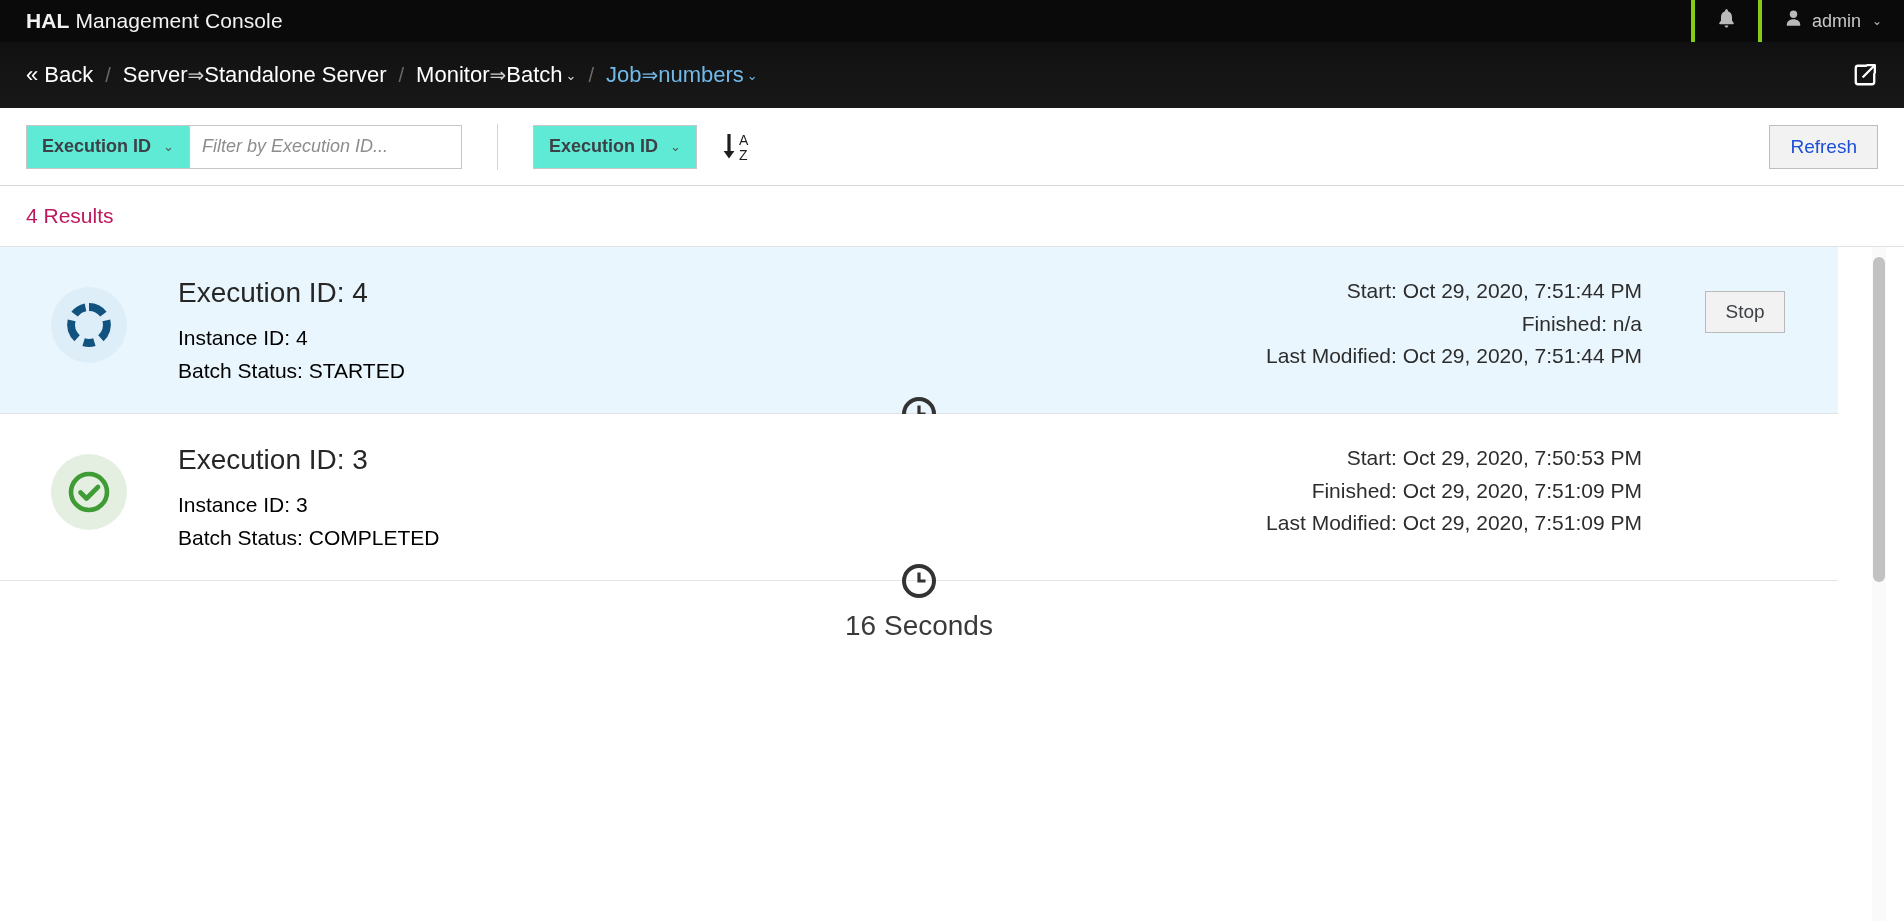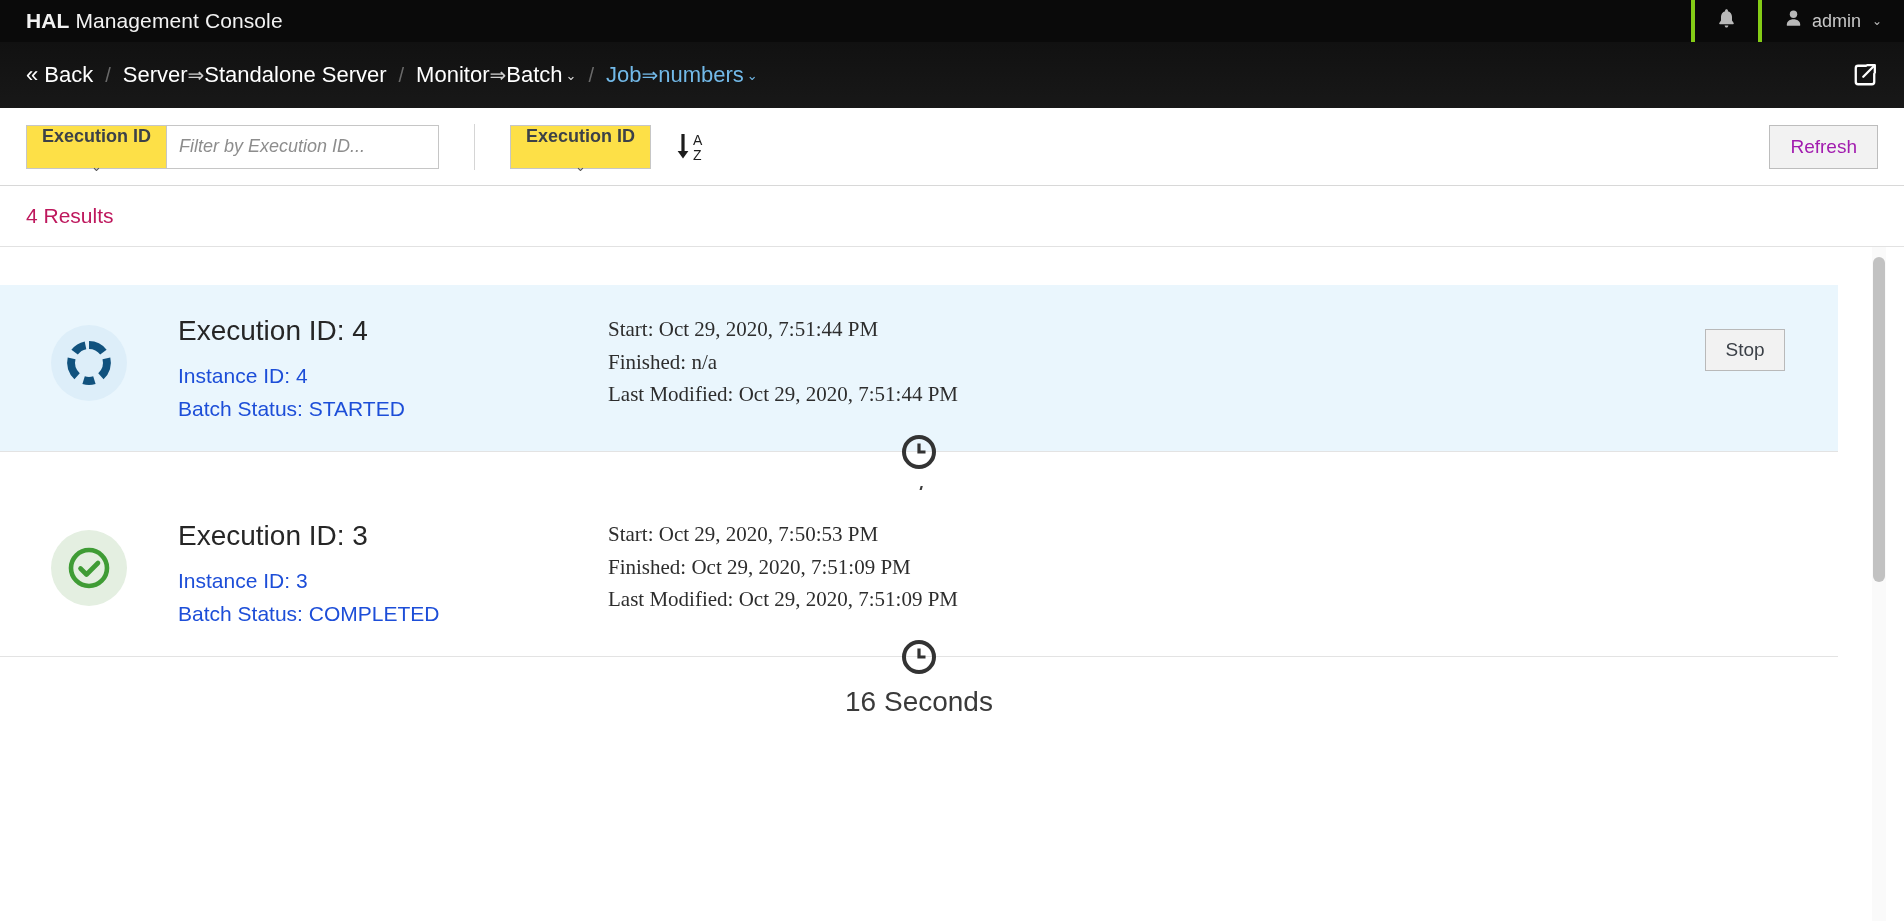"Execution ID" .dropdown-btn { background: #fde047 -> #5eead4; flex-direction: column -> none }
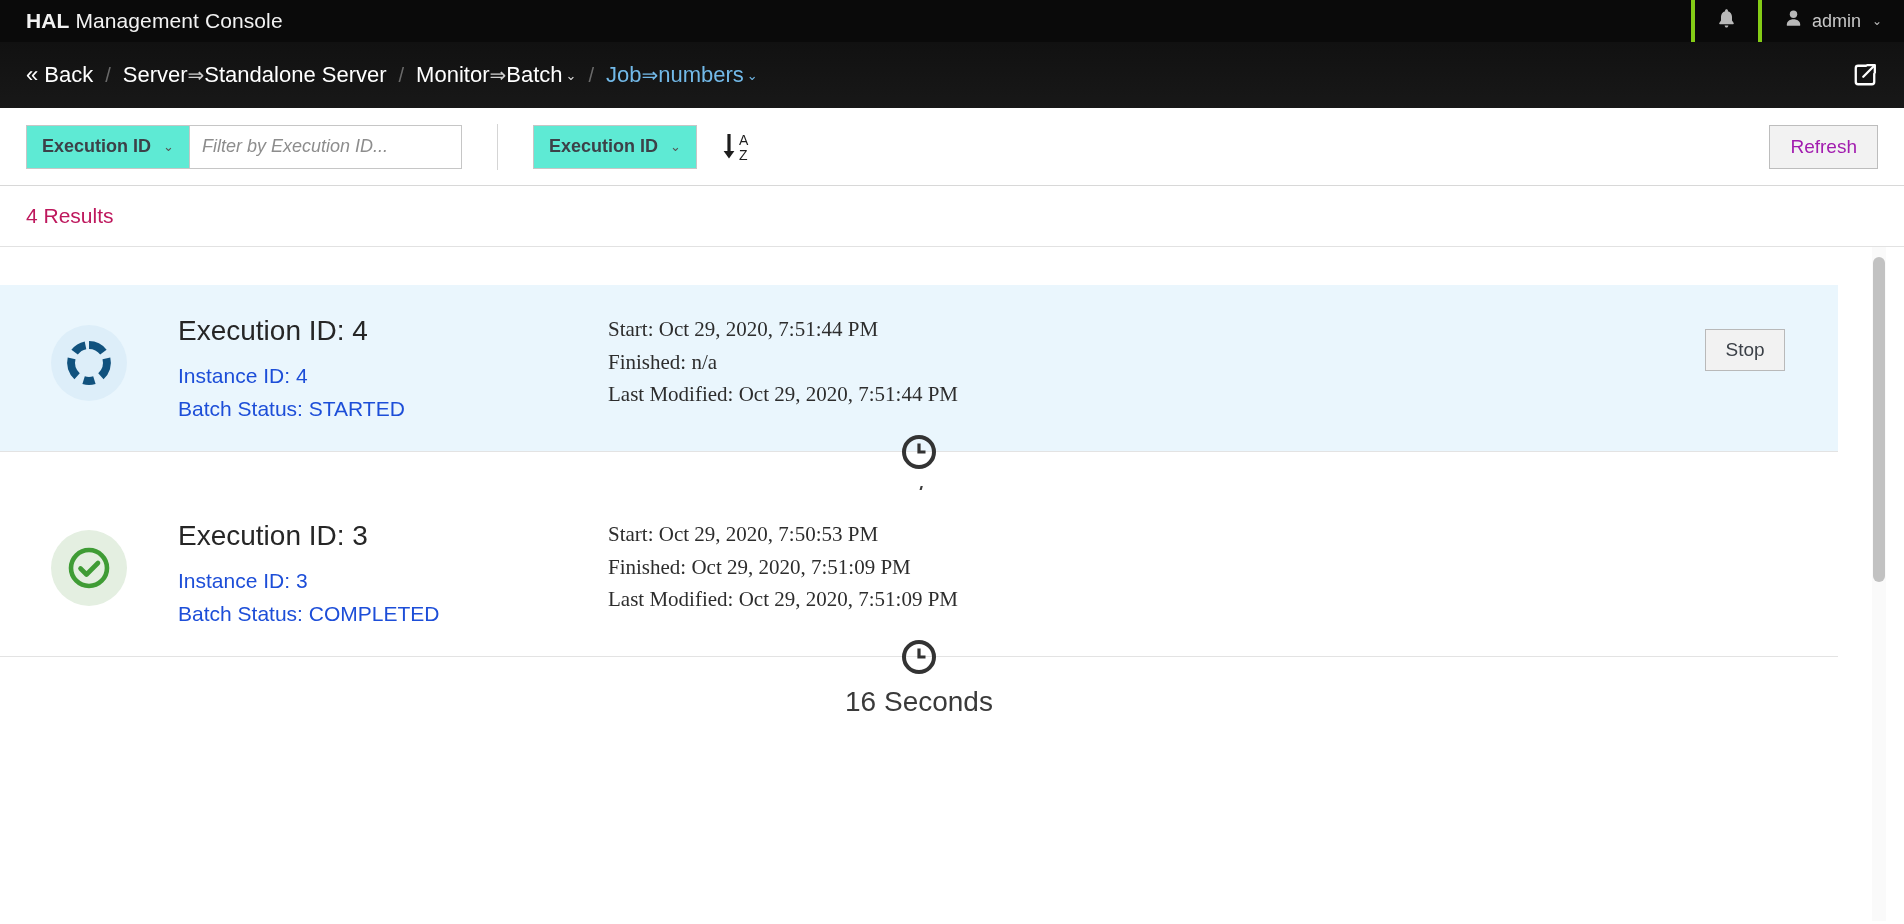"Refresh" .refresh-btn { color: #a21caf -> #1d4ed8 }
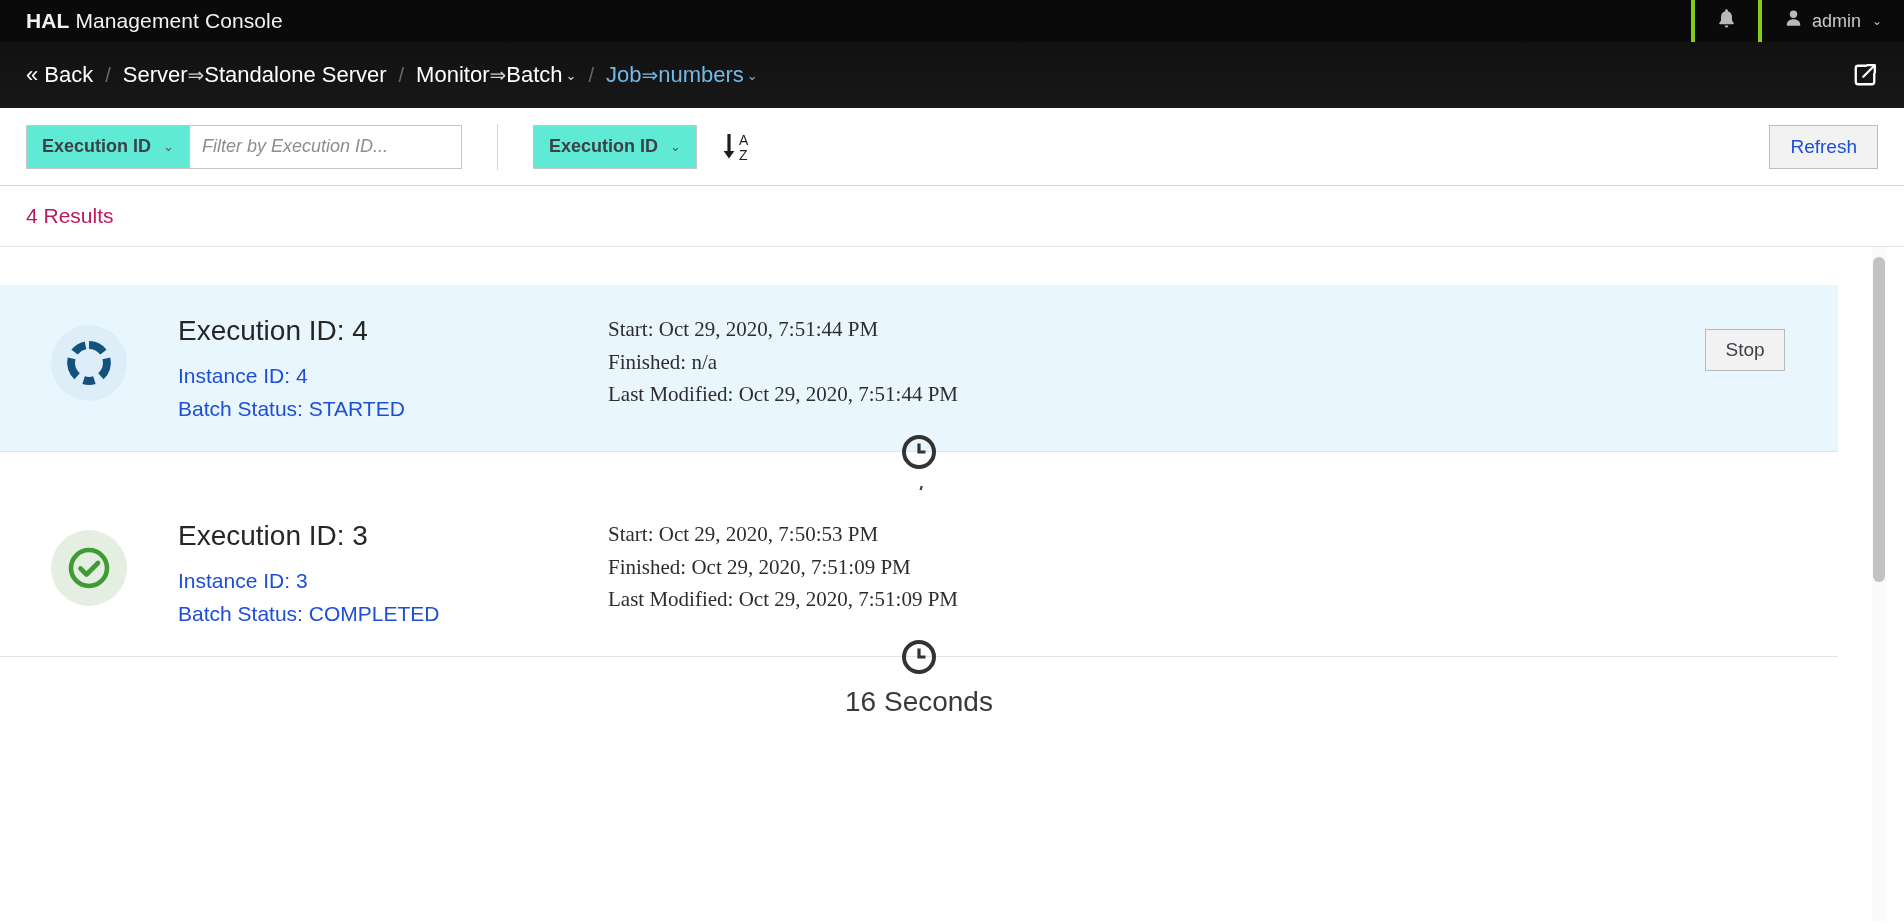"Execution ID: 4" .row { margin-top: 38px -> none }
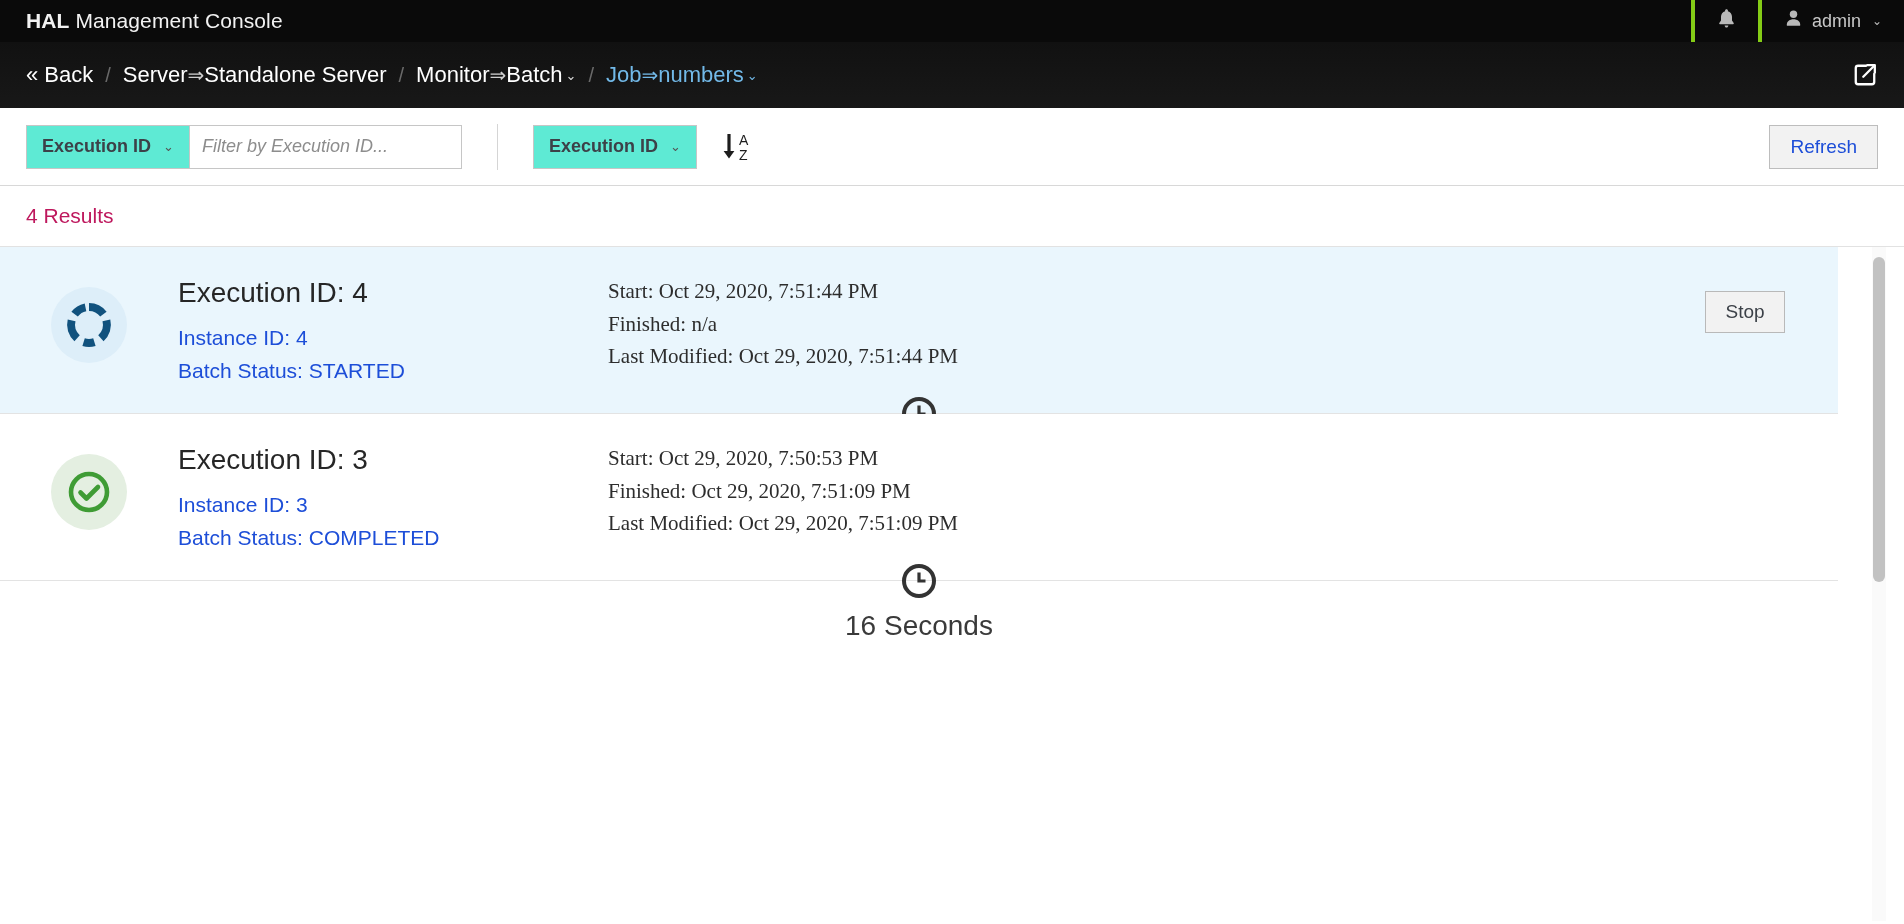"Start: Oct 29, 2020, 7:51:44" .col-right { font-family: Liberation Serif, serif -> none; text-align: left -> right }
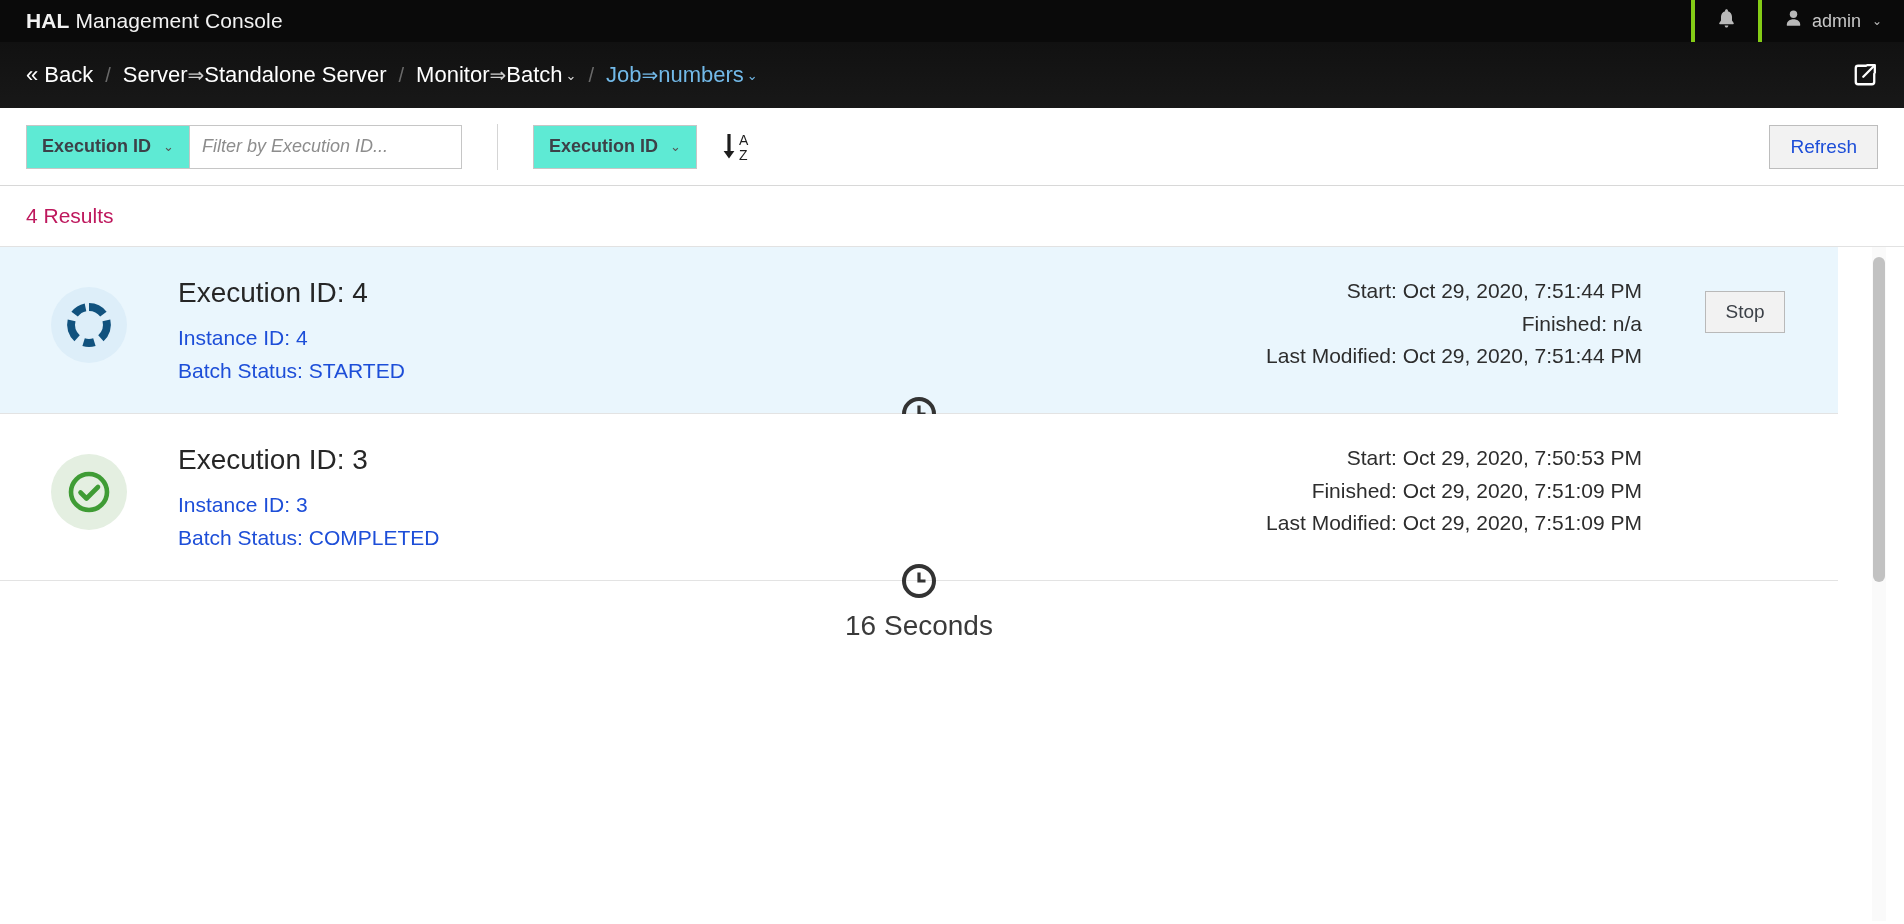"Instance ID: 4" .exec-sub { color: #1d4ed8 -> #000000 }
